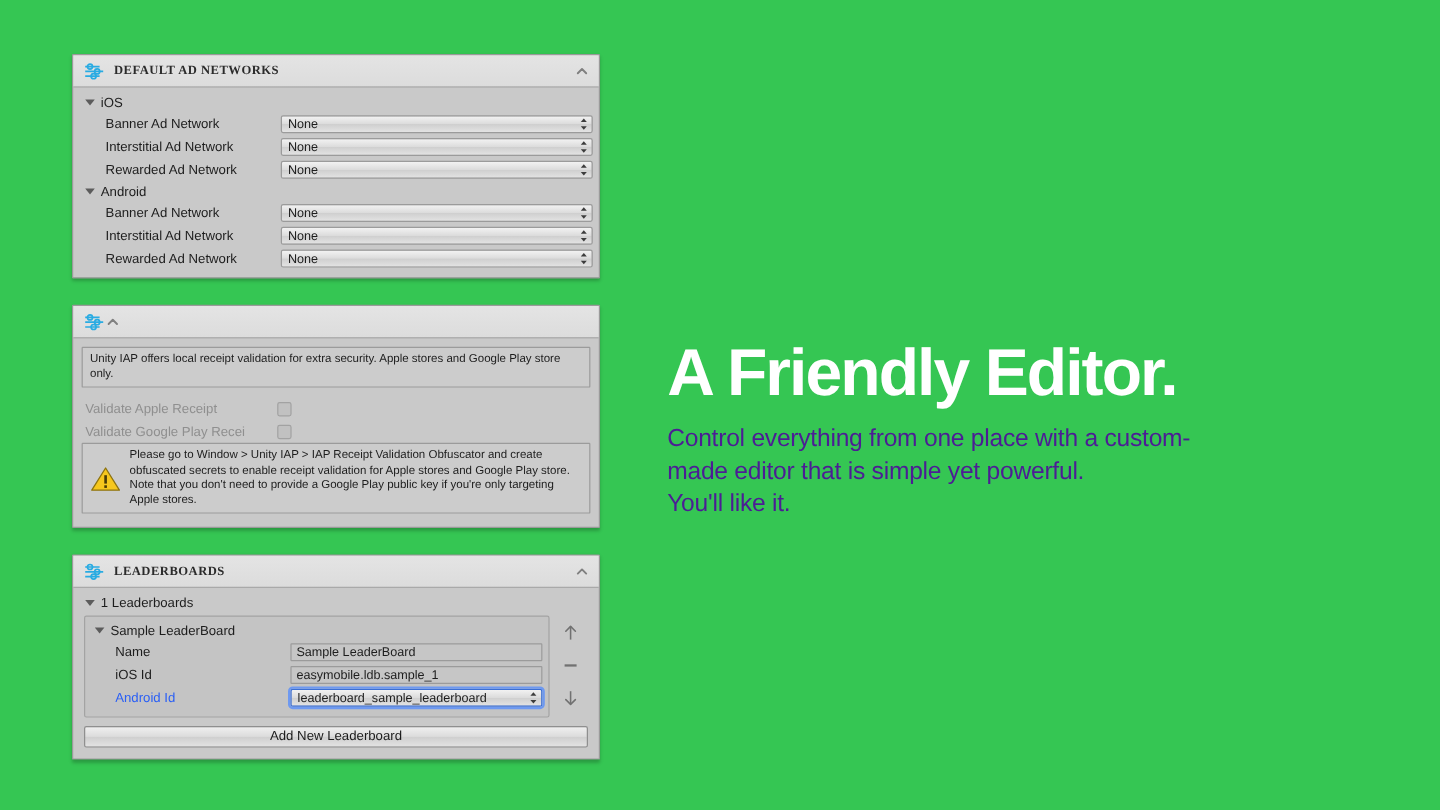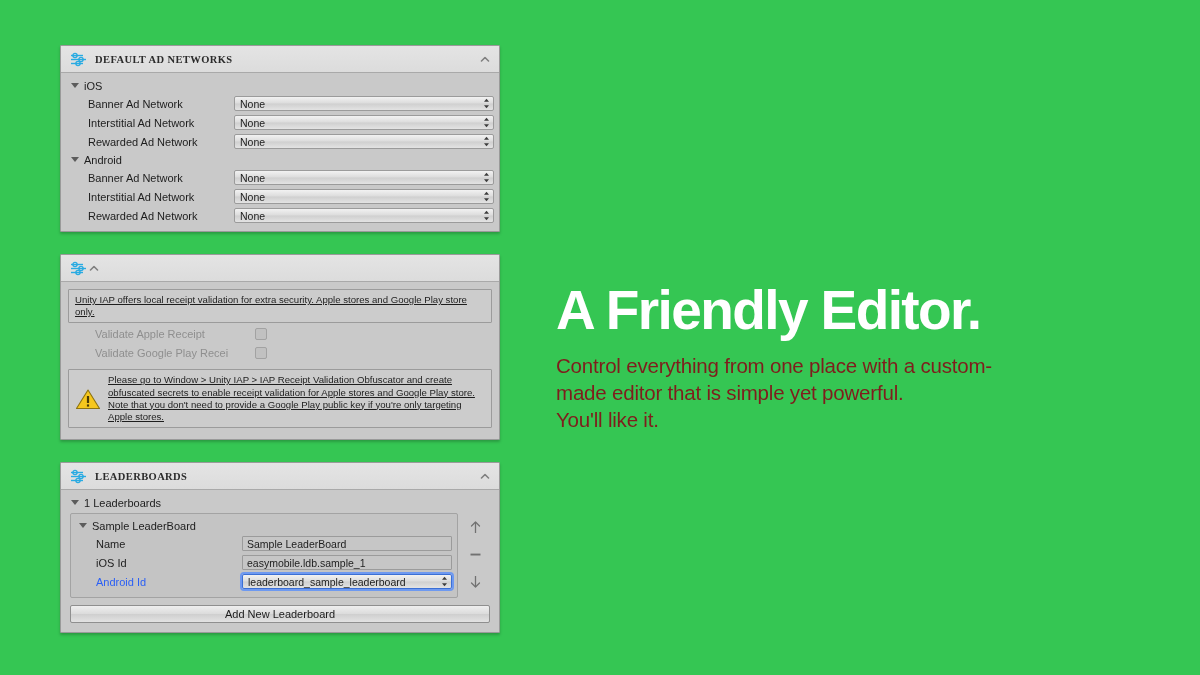"Unity IAP offers local receipt" .helpbox { text-decoration: underline -> none }
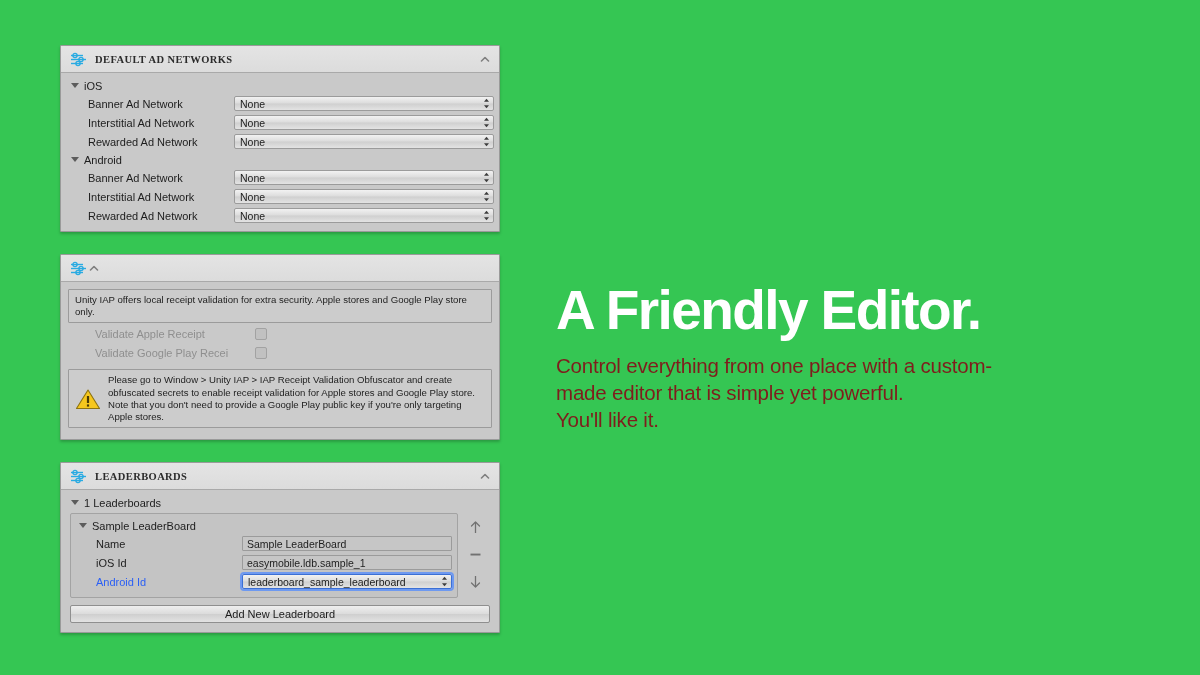"Validate Apple Receipt" .check-row { align-items: flex-start -> flex-end; margin-left: 24px -> none }
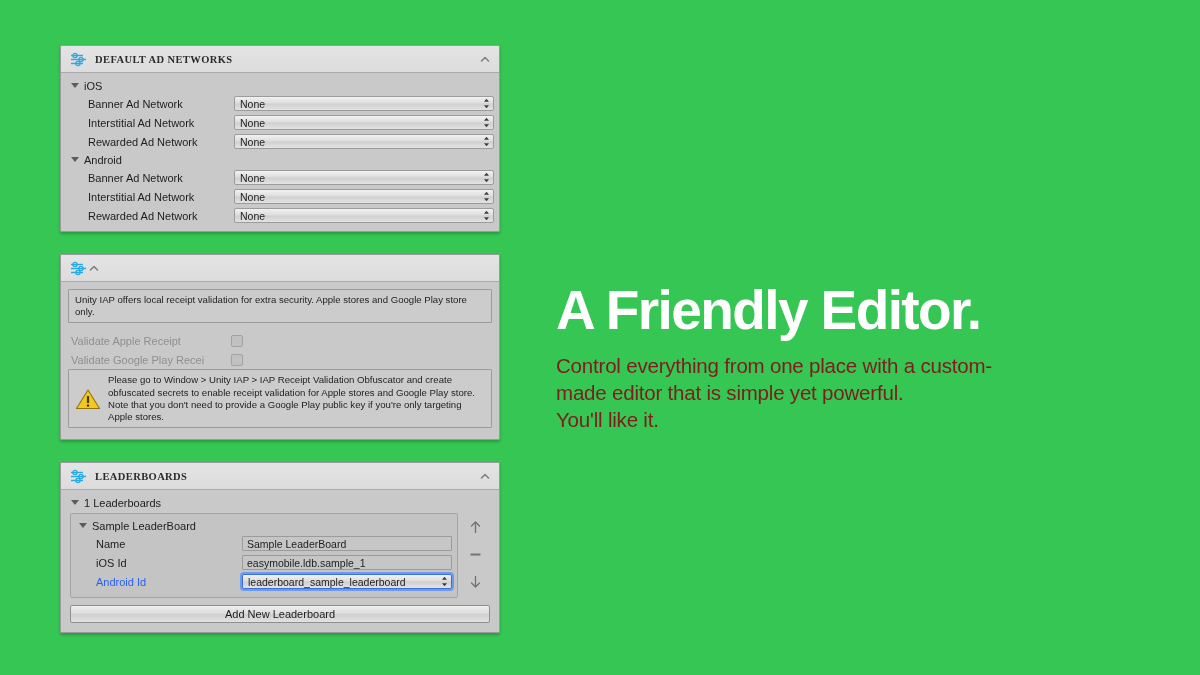"Control everything from one place" .promo-body { color: #7f1d1d -> #4c1d95 }
